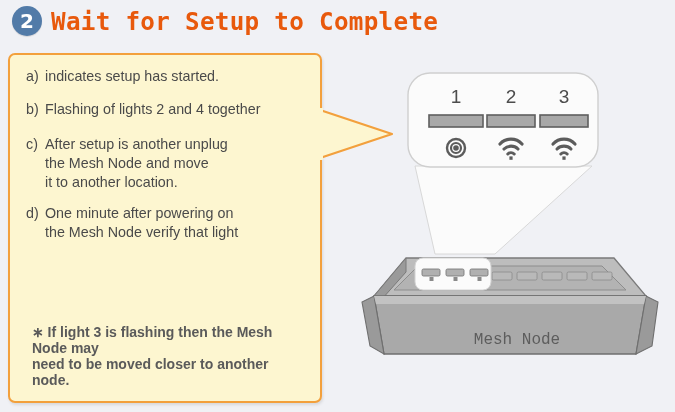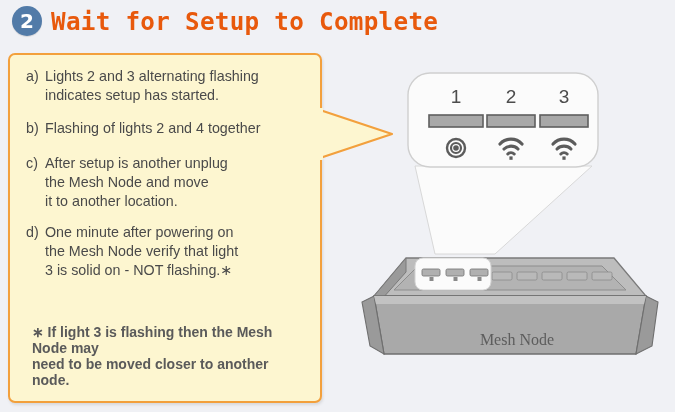"Lights 2 and 3 alternating" span.ln { html: <span>Lights 2 and 3 alternating flashing</span> -> none }
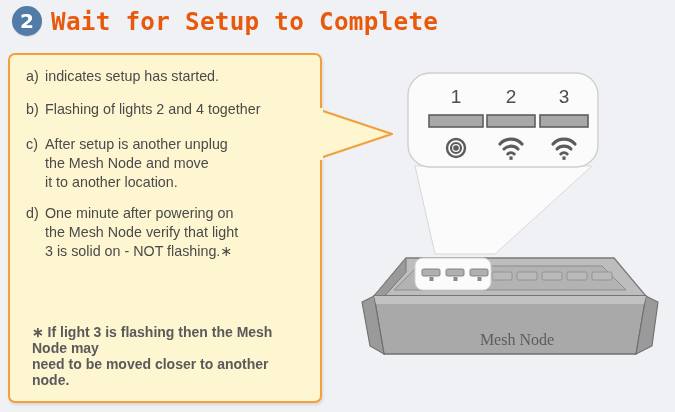"3 is solid on -" span.ln { html: <span>3 is solid on - NOT flashing.∗</span> -> none }
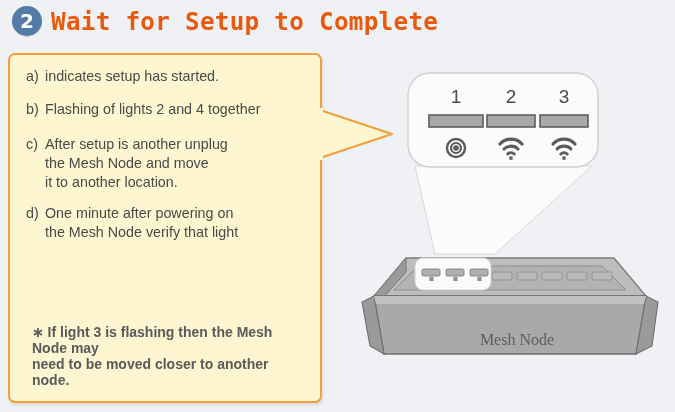"Mesh Node" .device-caption { font-family: Liberation Serif, serif -> Liberation Mono, monospace }
